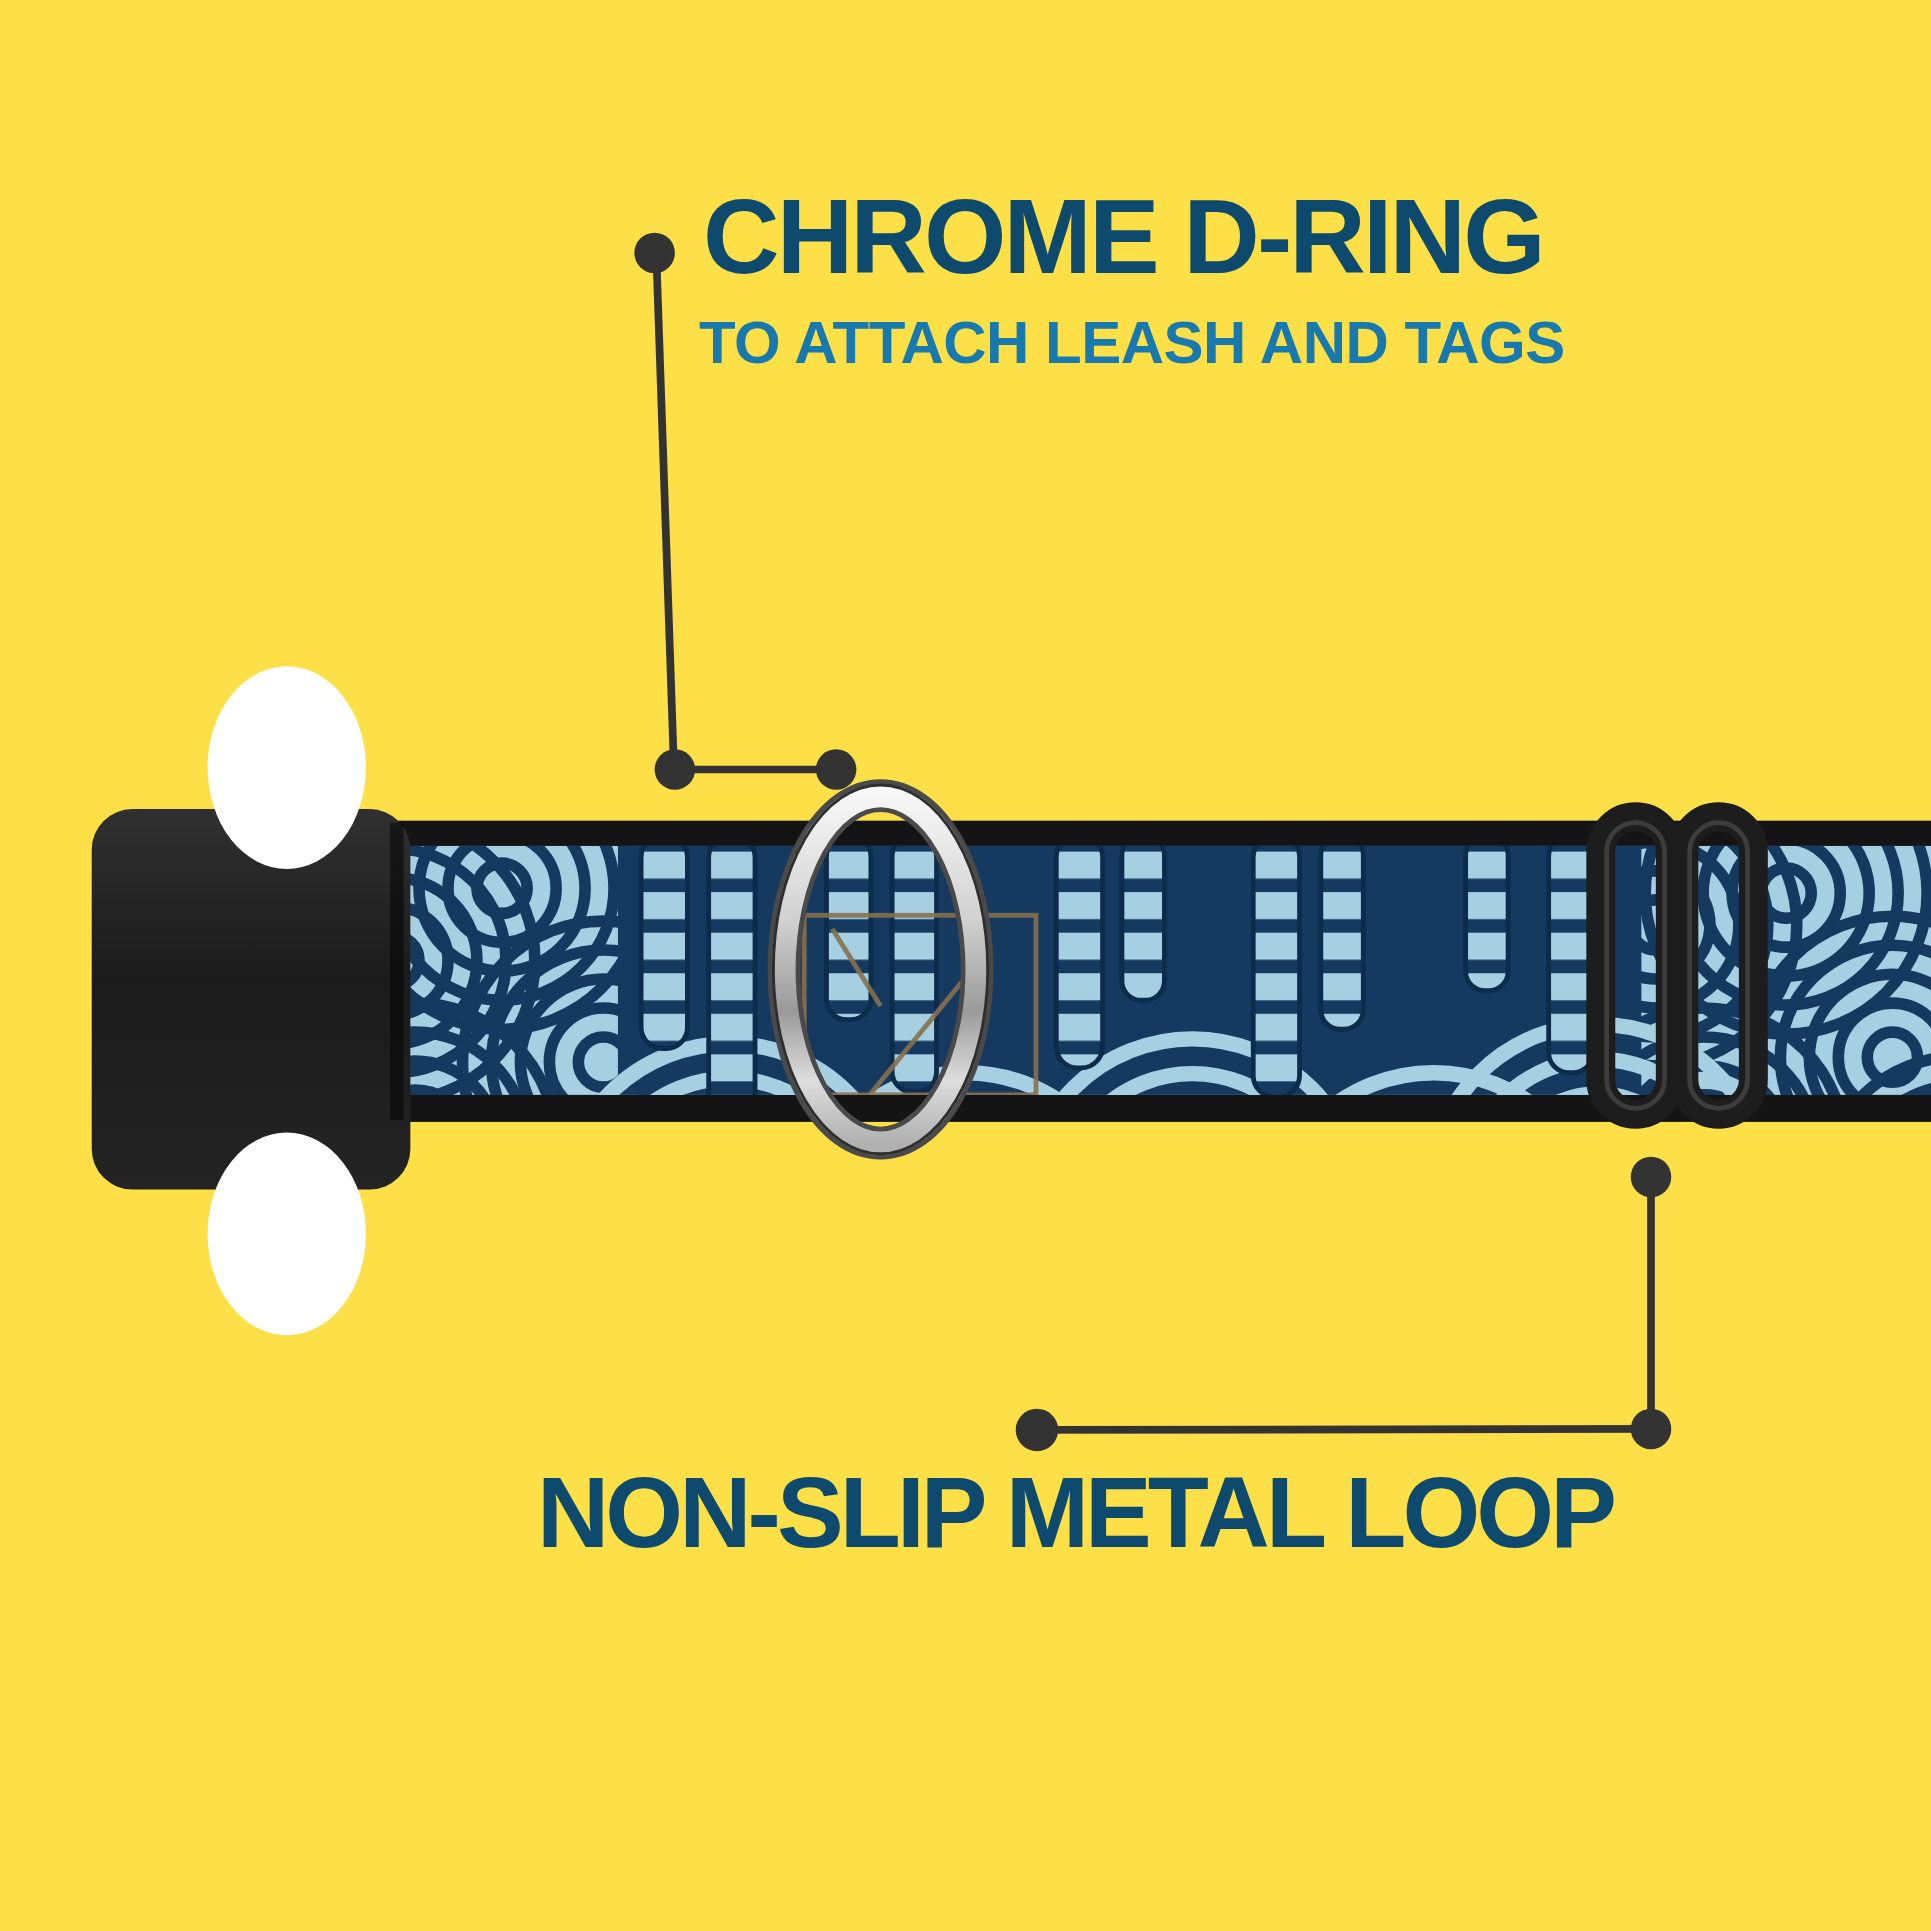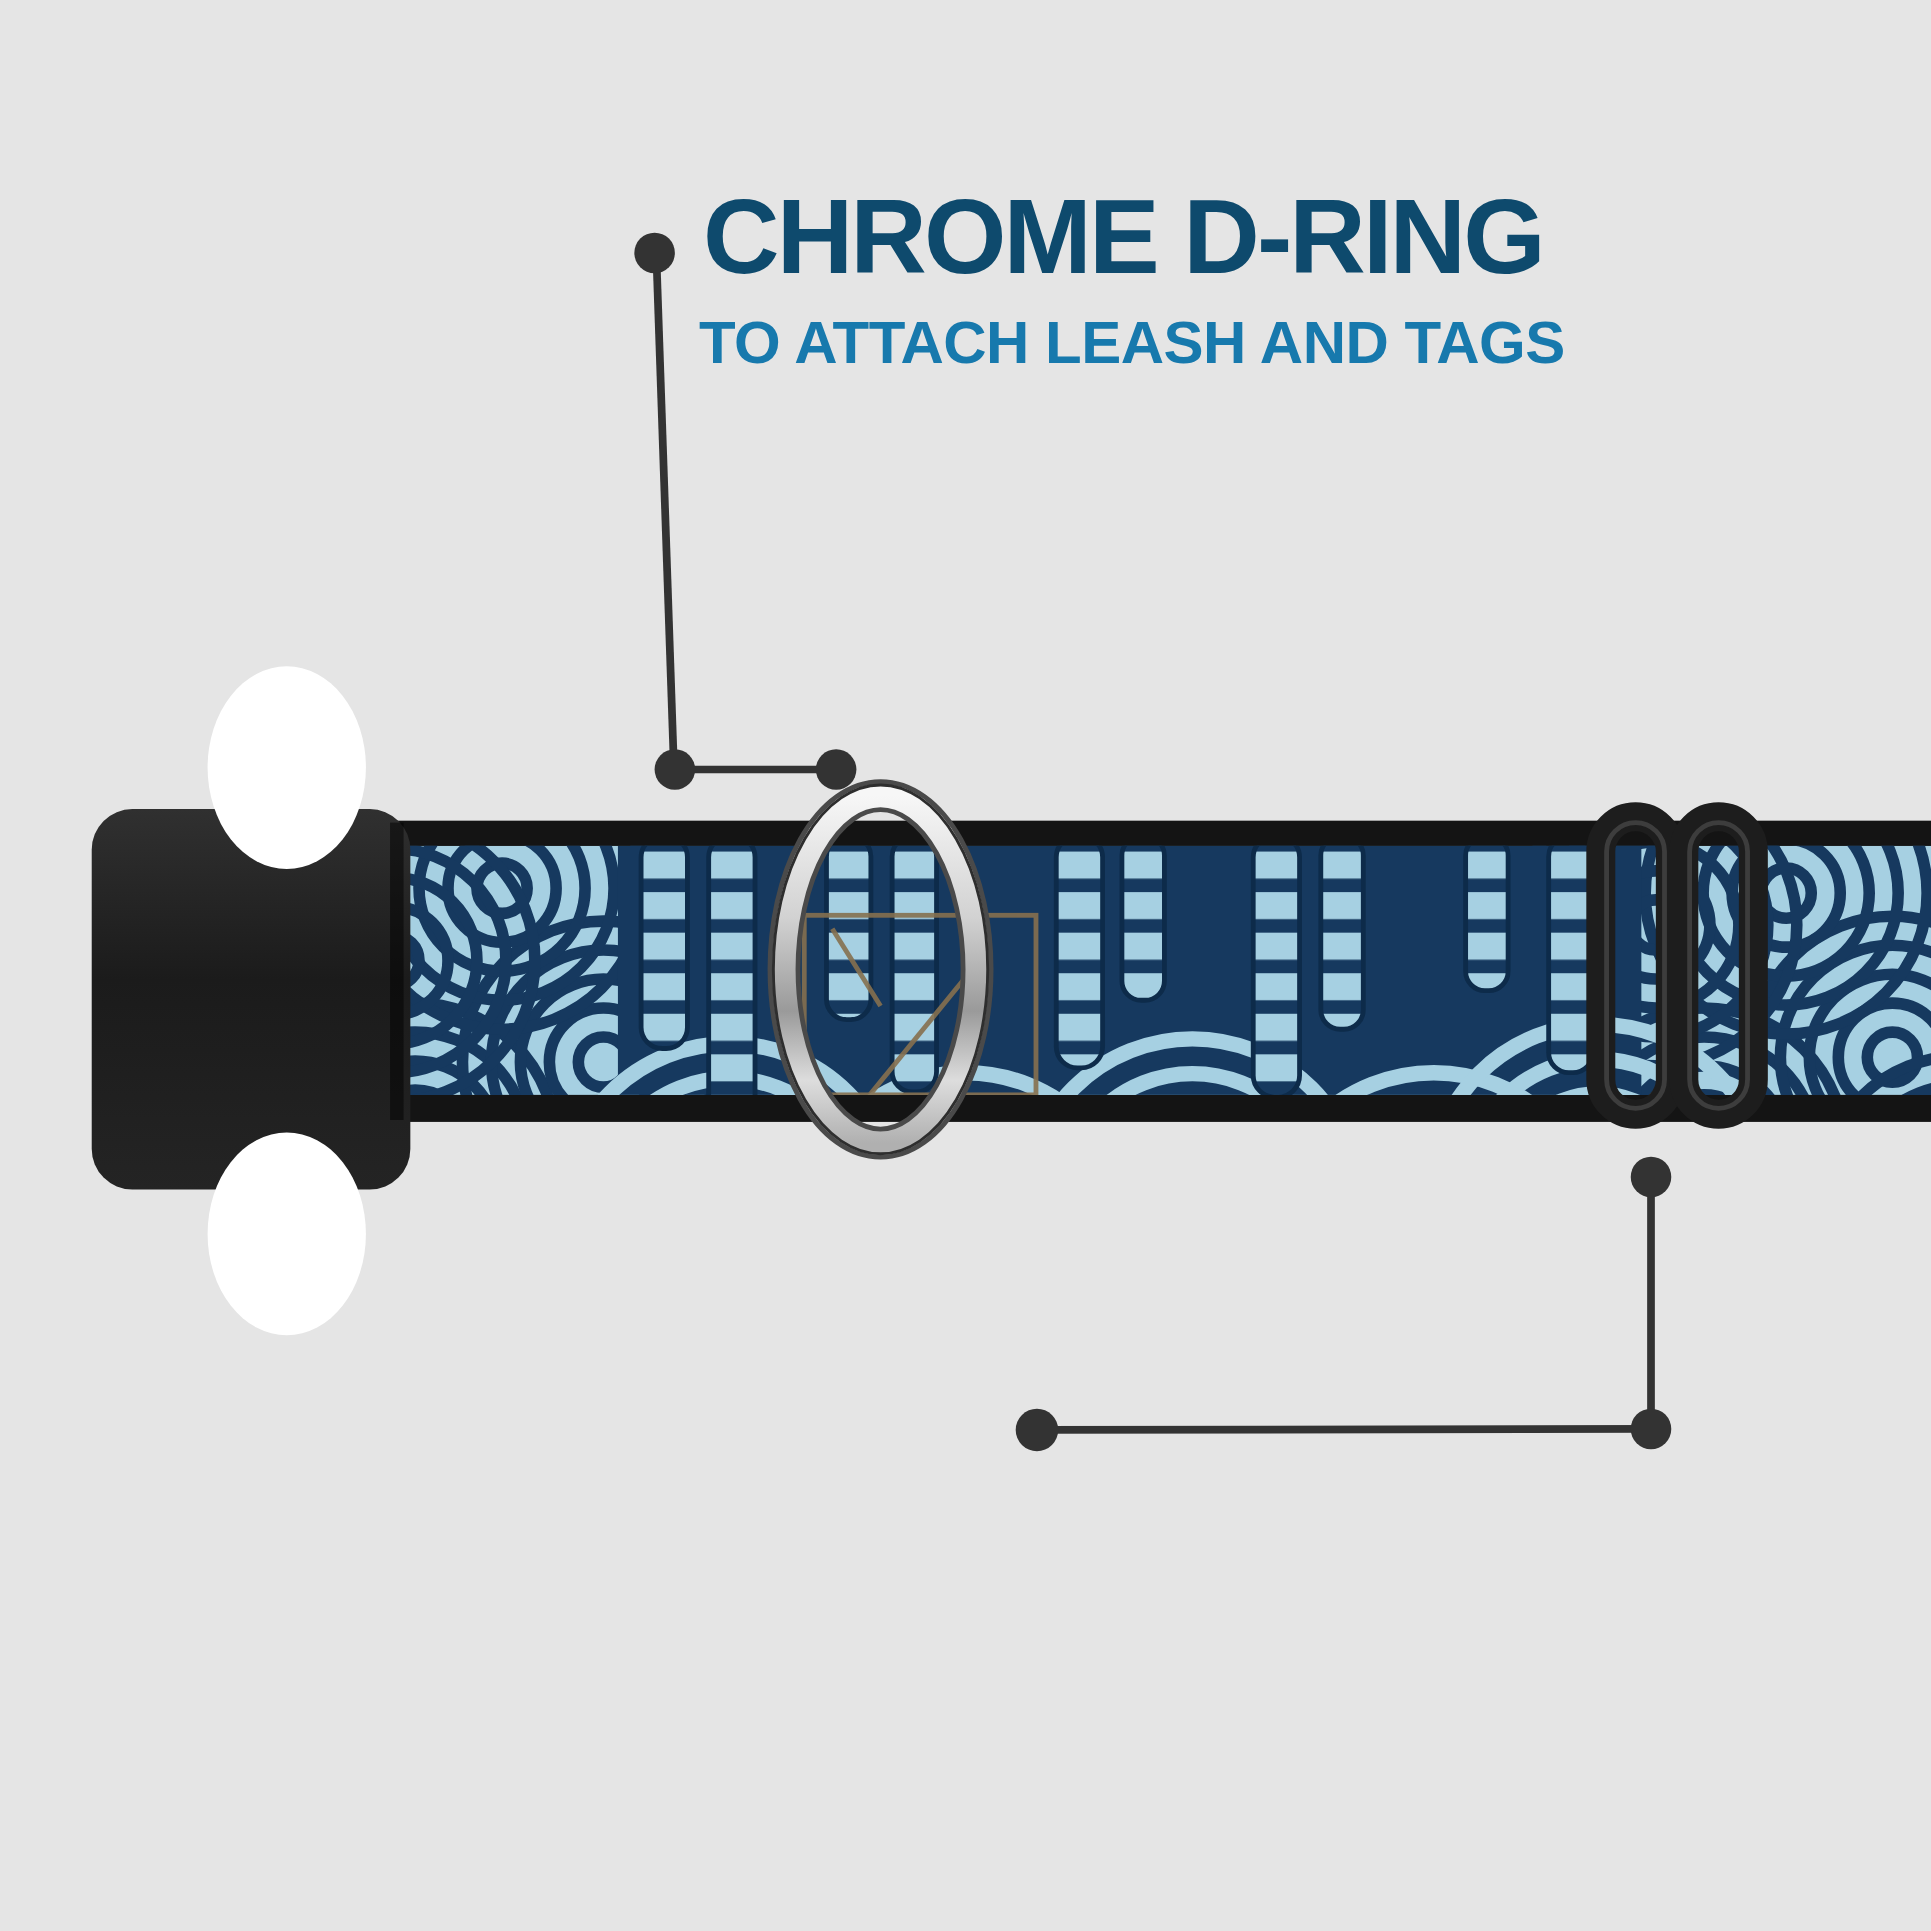"CHROME D-RING" .page { background: #e5e5e5 -> #fde047 }
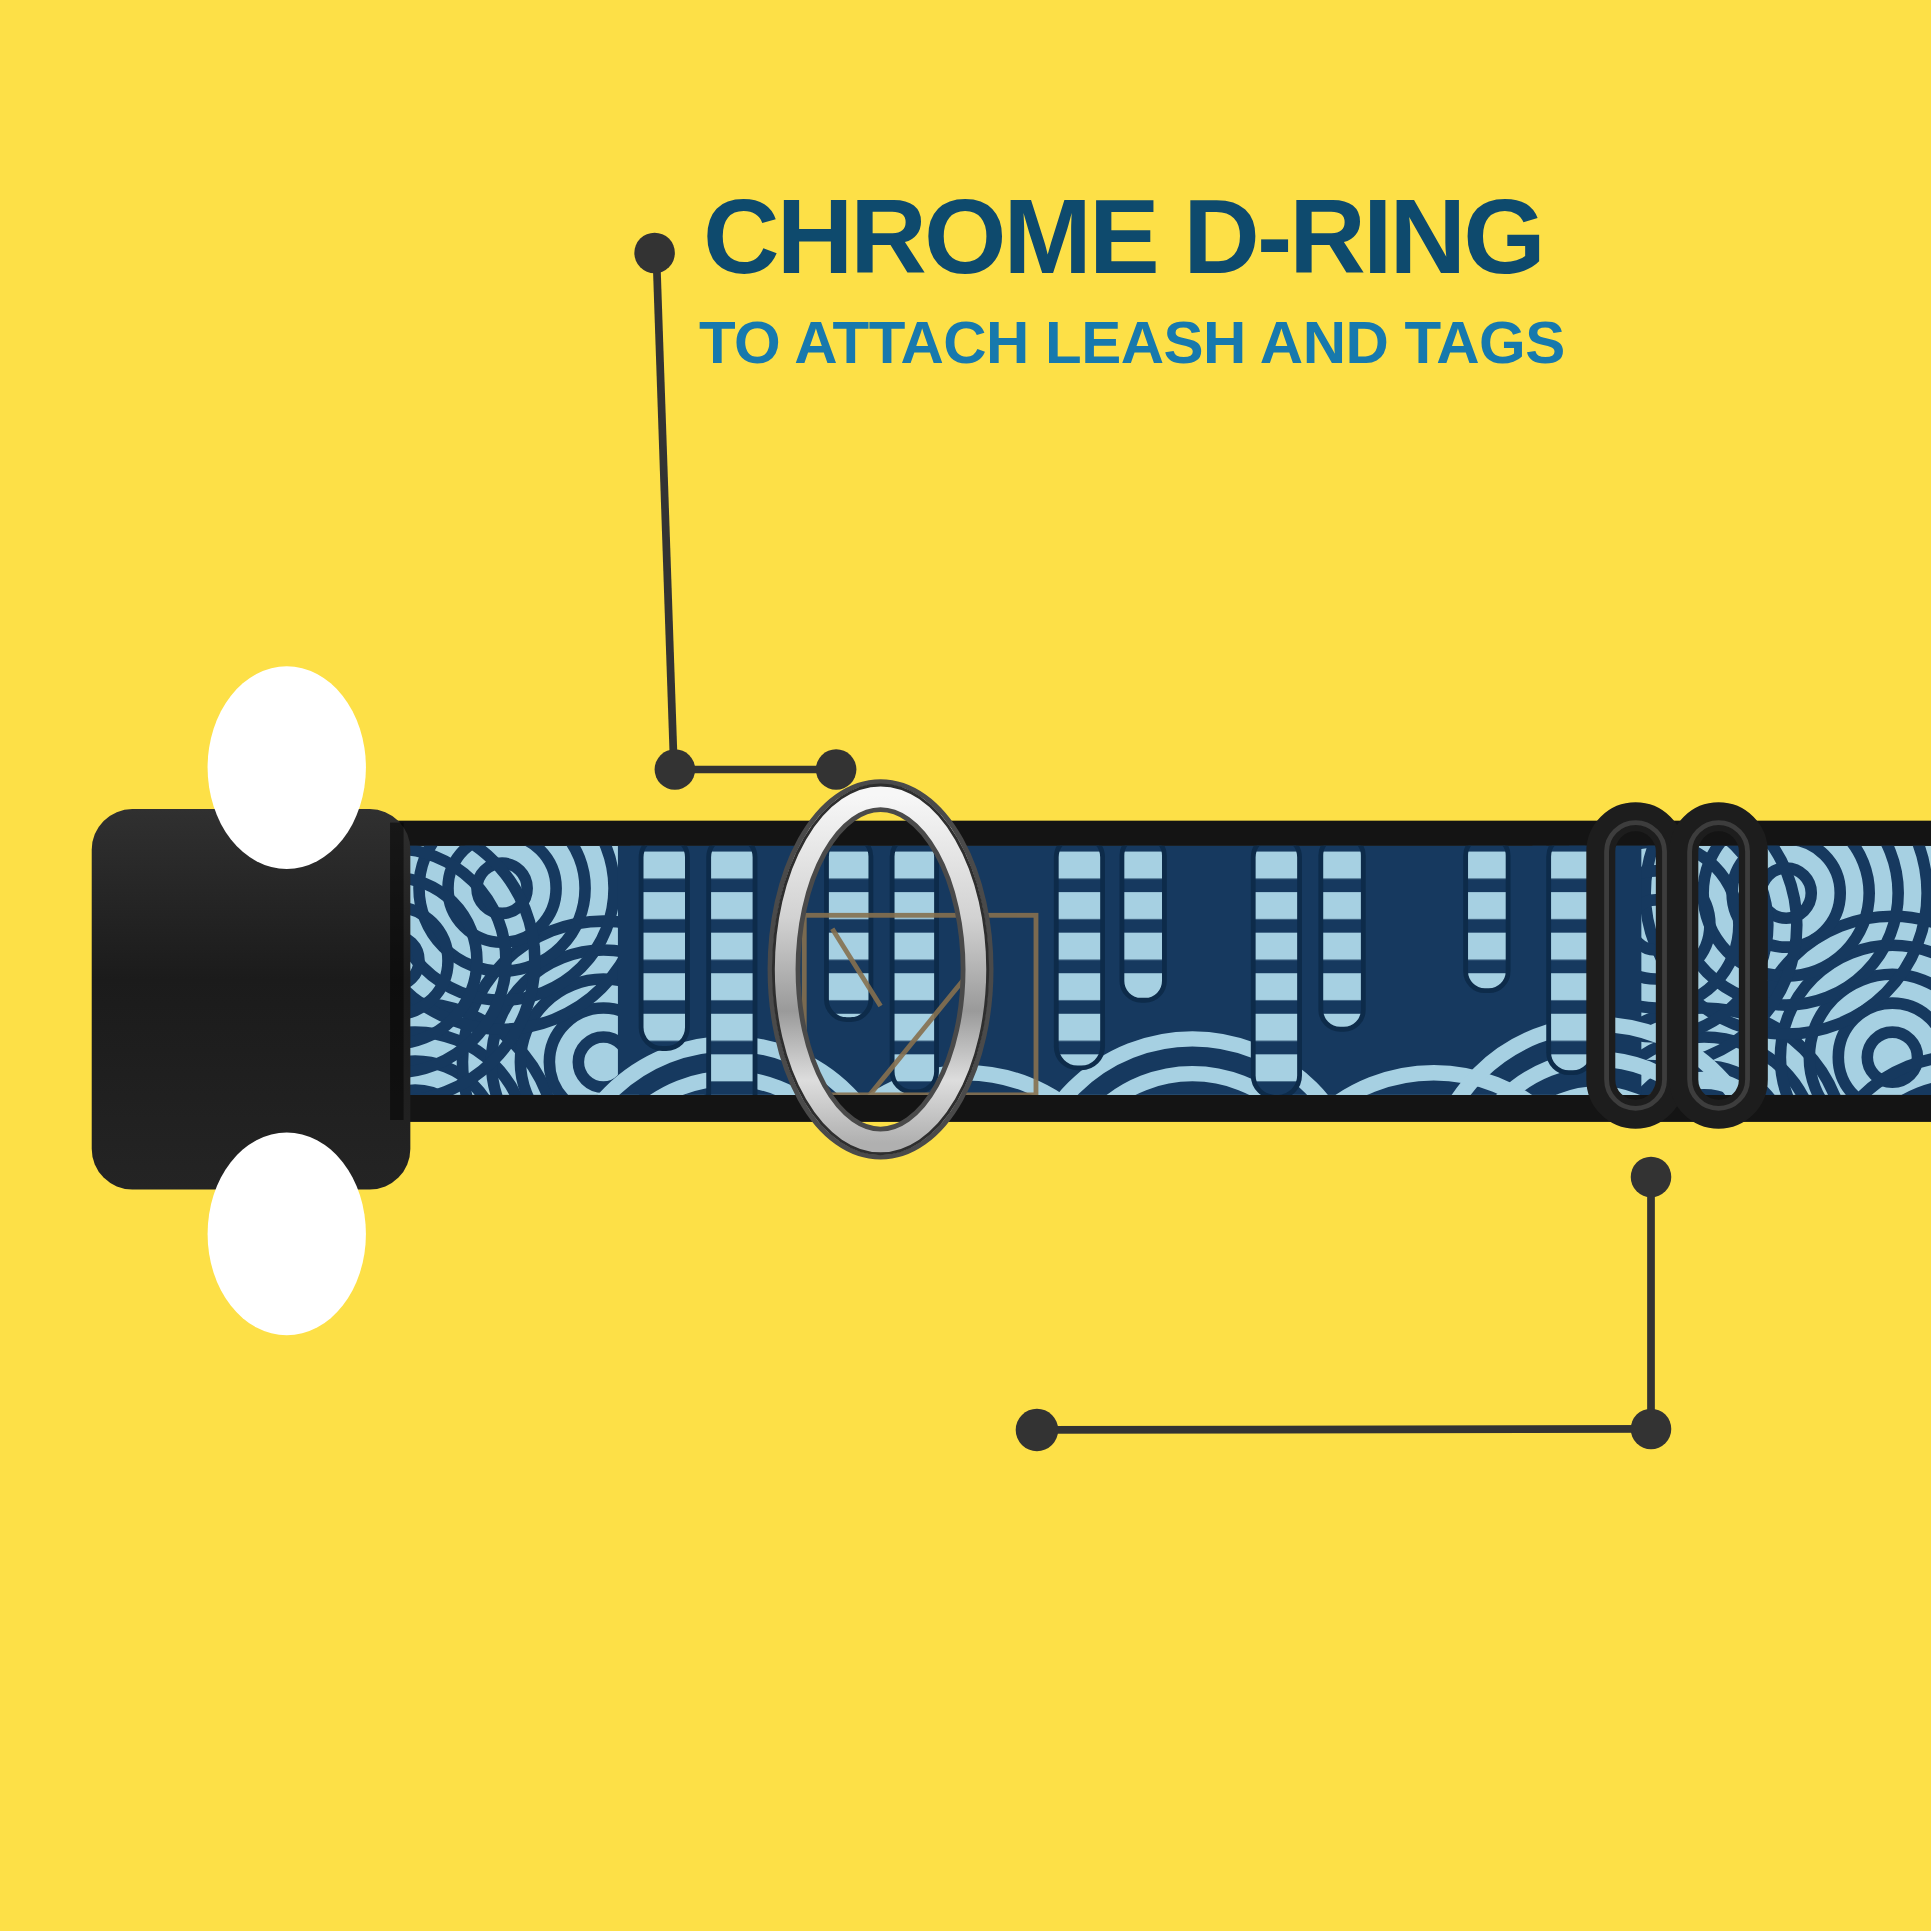"NON-SLIP METAL LOOP" div.callout-title { html: none -> <div>NON-SLIP METAL LOOP</div> }
